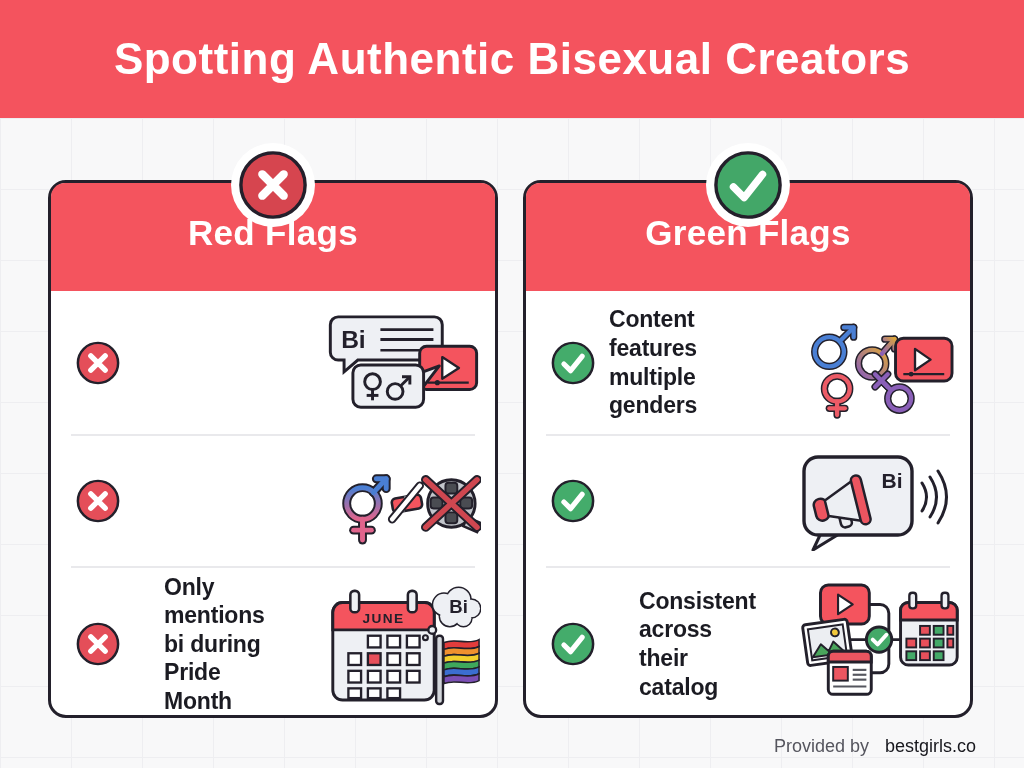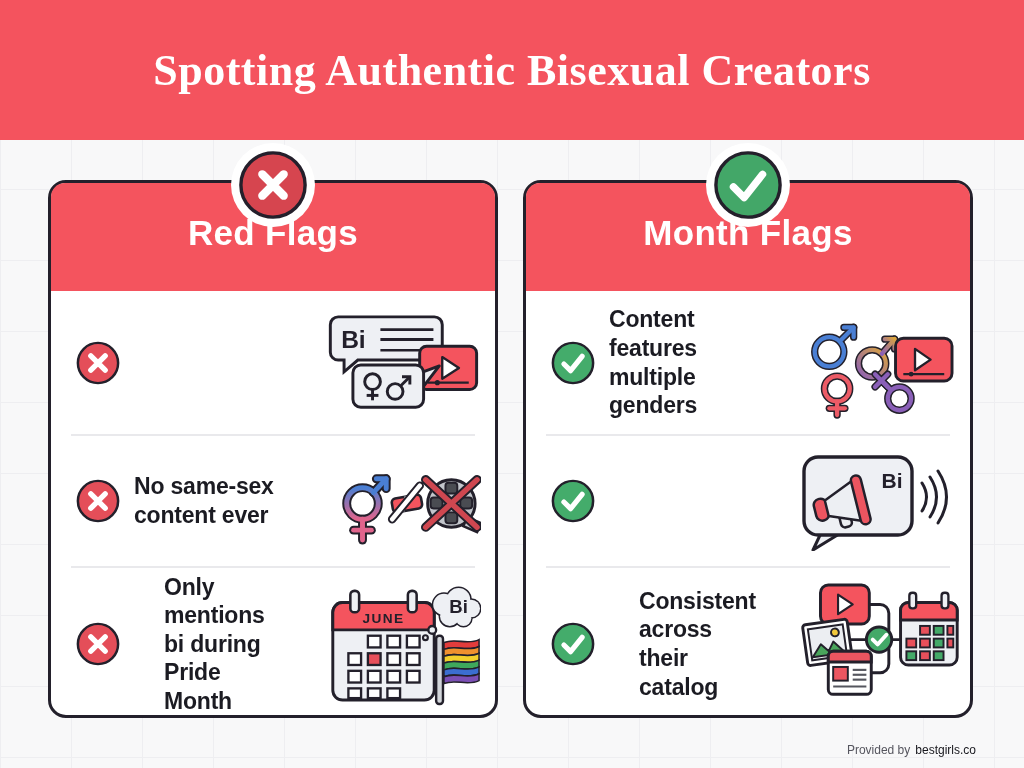"Spotting Authentic Bisexual Creators" .banner { font-family: Liberation Serif, serif -> none; height: 140px -> 118px }
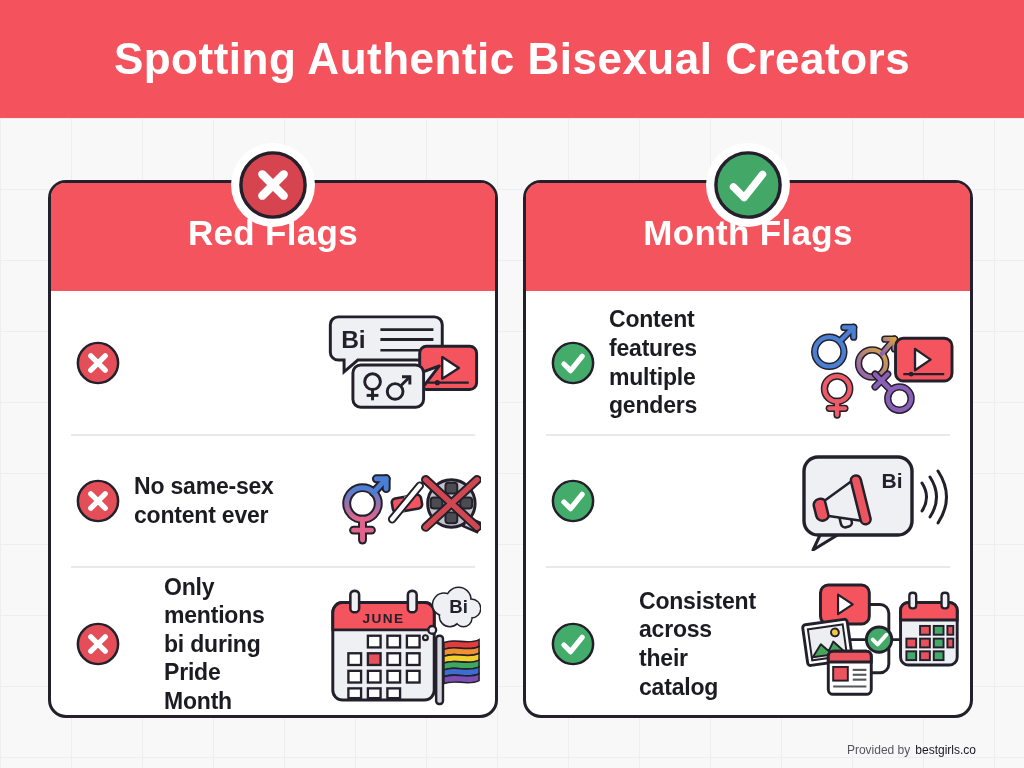"Month Flags" h2 { text: Month -> Green }
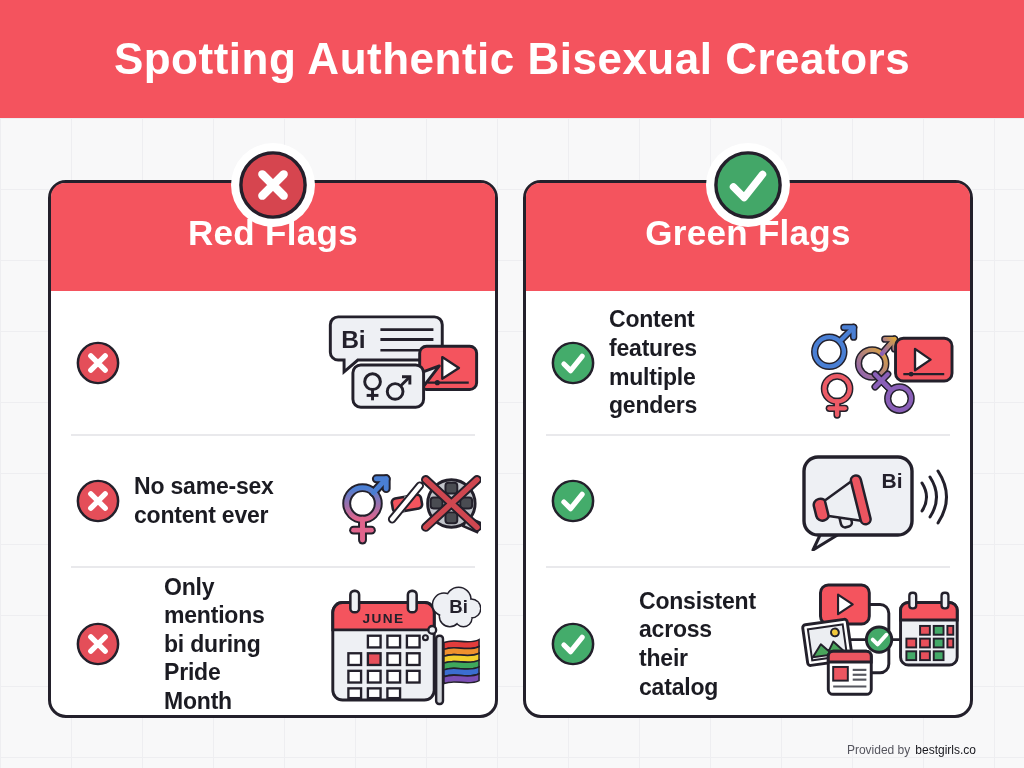"No same-sex" p { html: <p>No same-sex content ever</p> -> none }
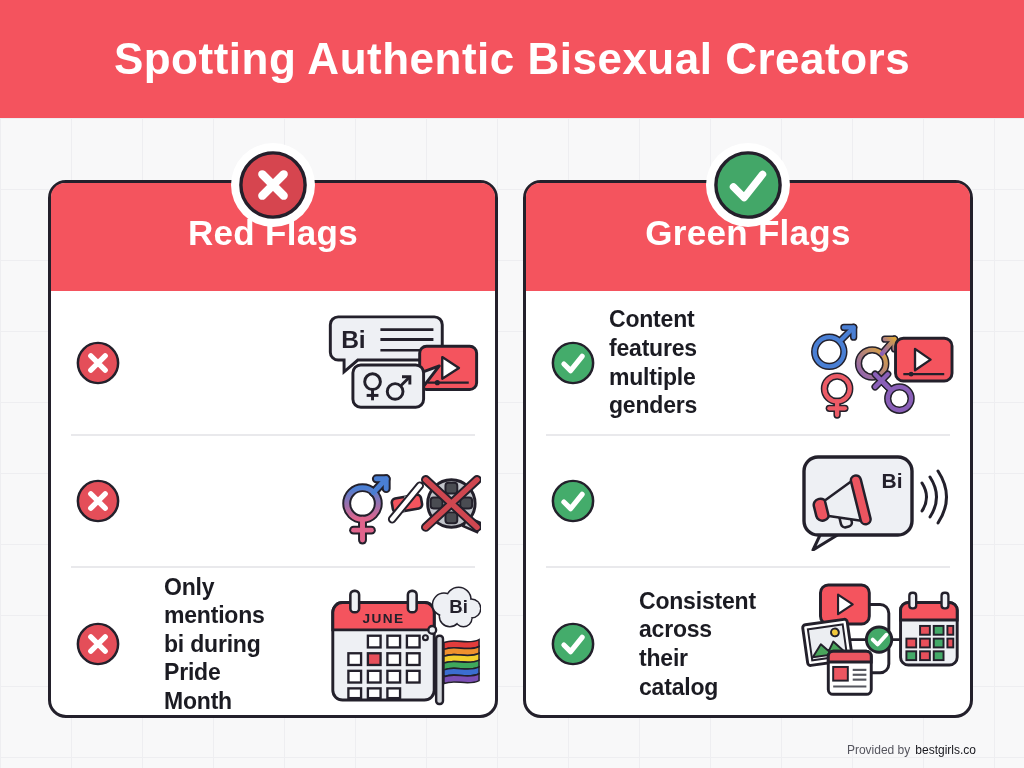"Provided by" .footer { font-size: 12px -> 18px; gap: 5px -> 16px }
